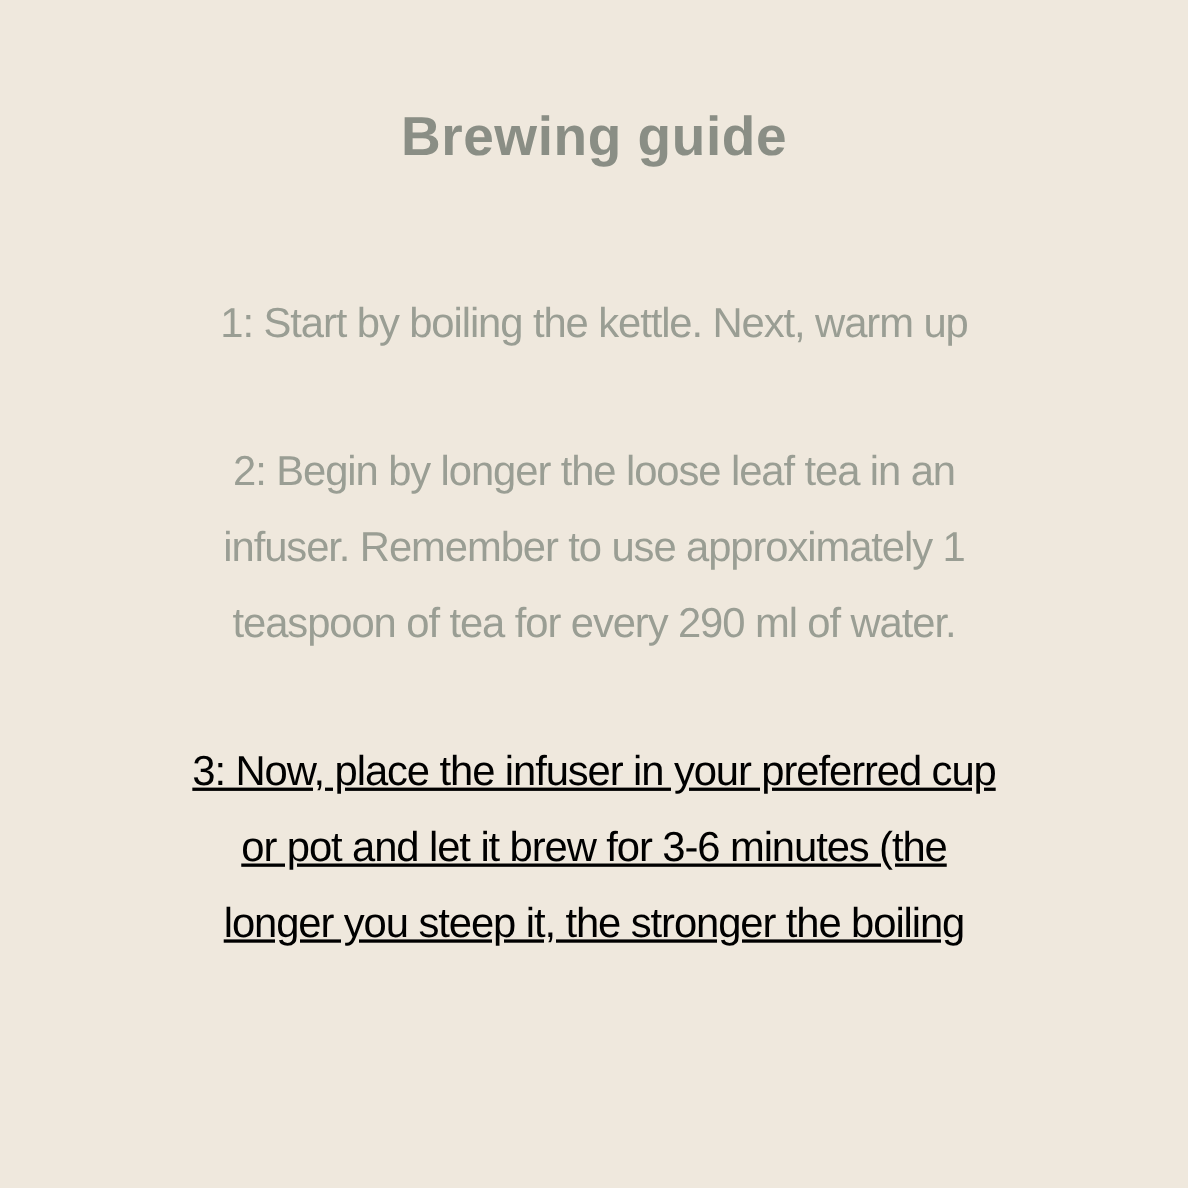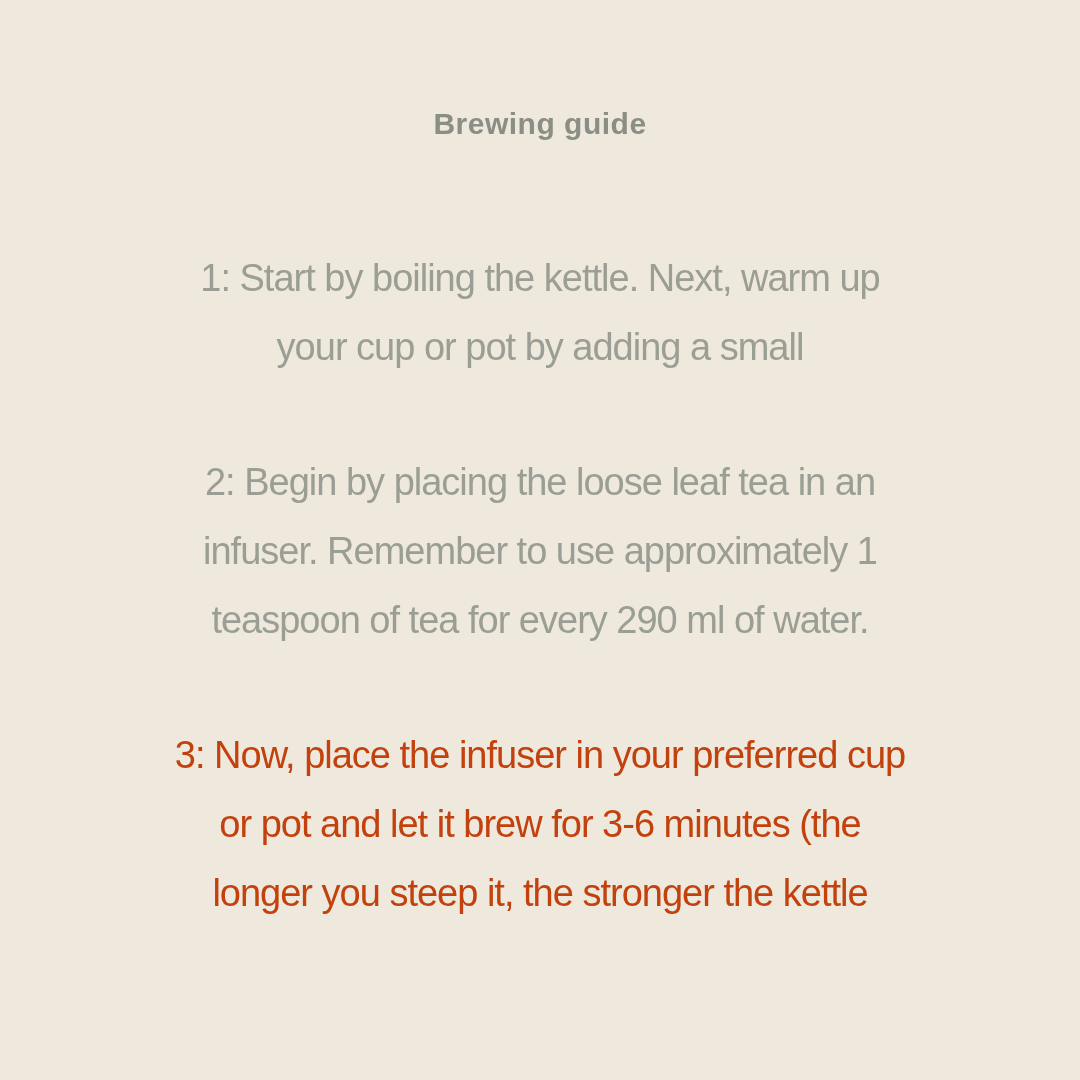"Brewing guide" .title { font-size: 30px -> 50px; margin: 0 -> 16px }
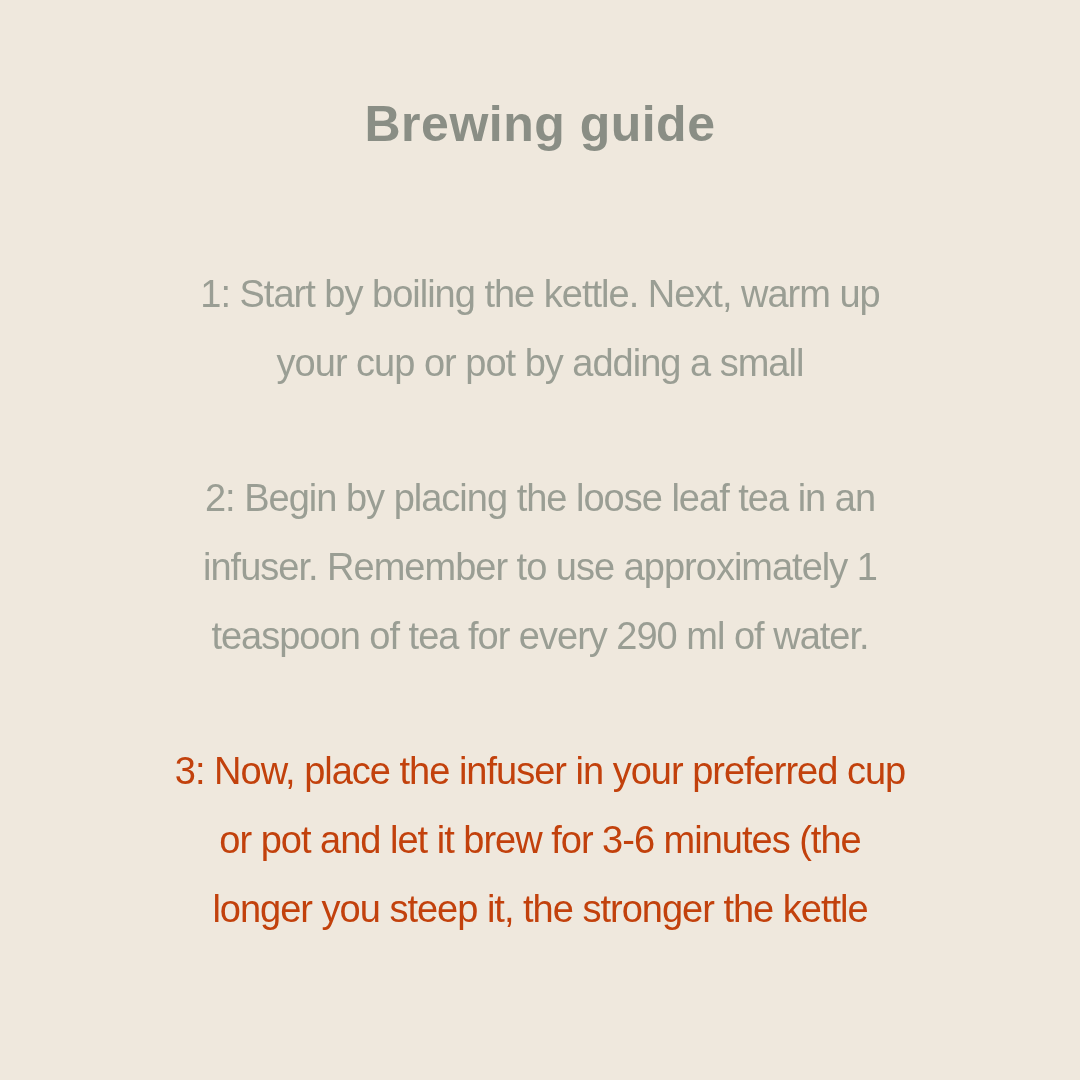"your cup or pot by" div.line { html: <div>your cup or pot by adding a small</div> -> none }
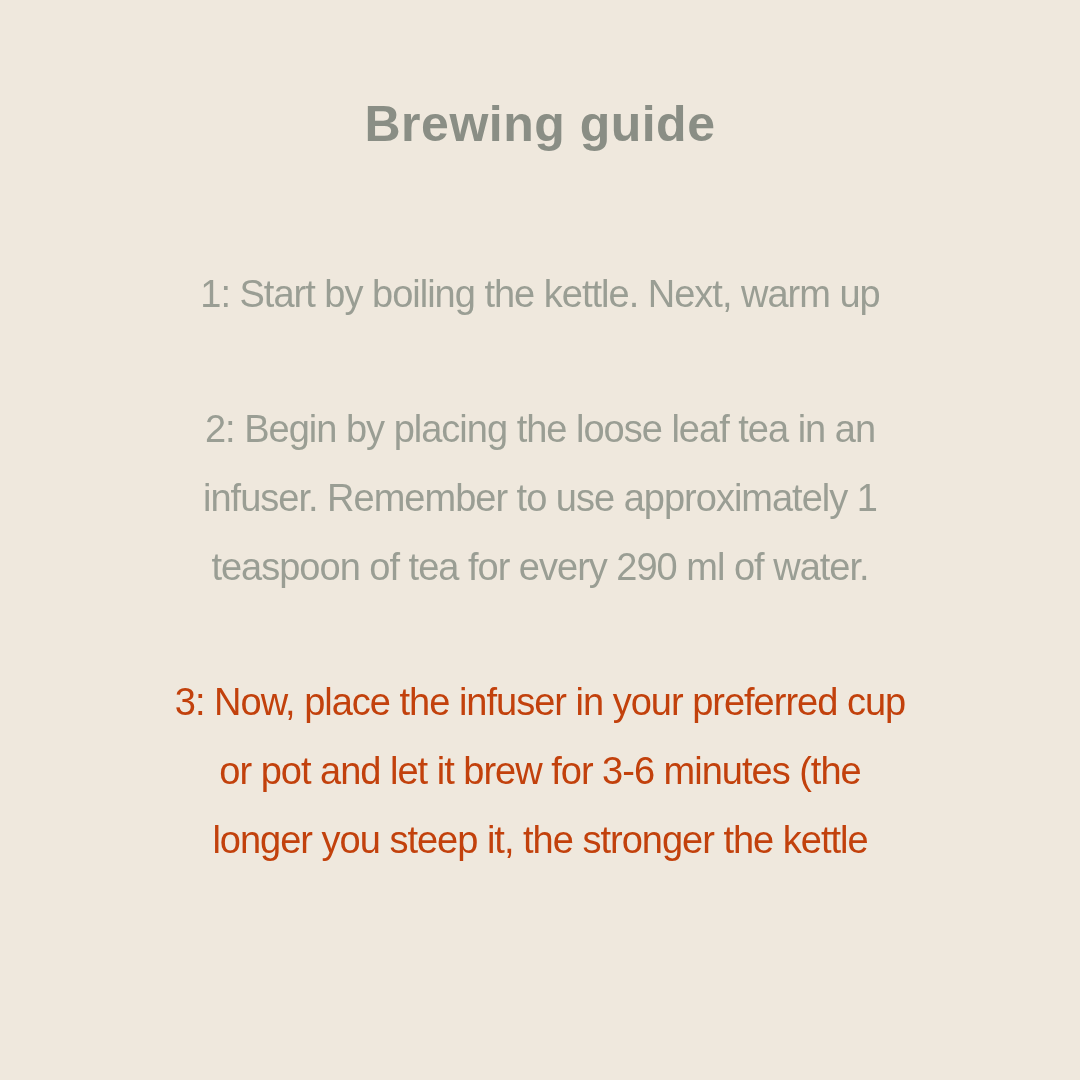"2: Begin by placing the" div.line { text: placing -> longer }
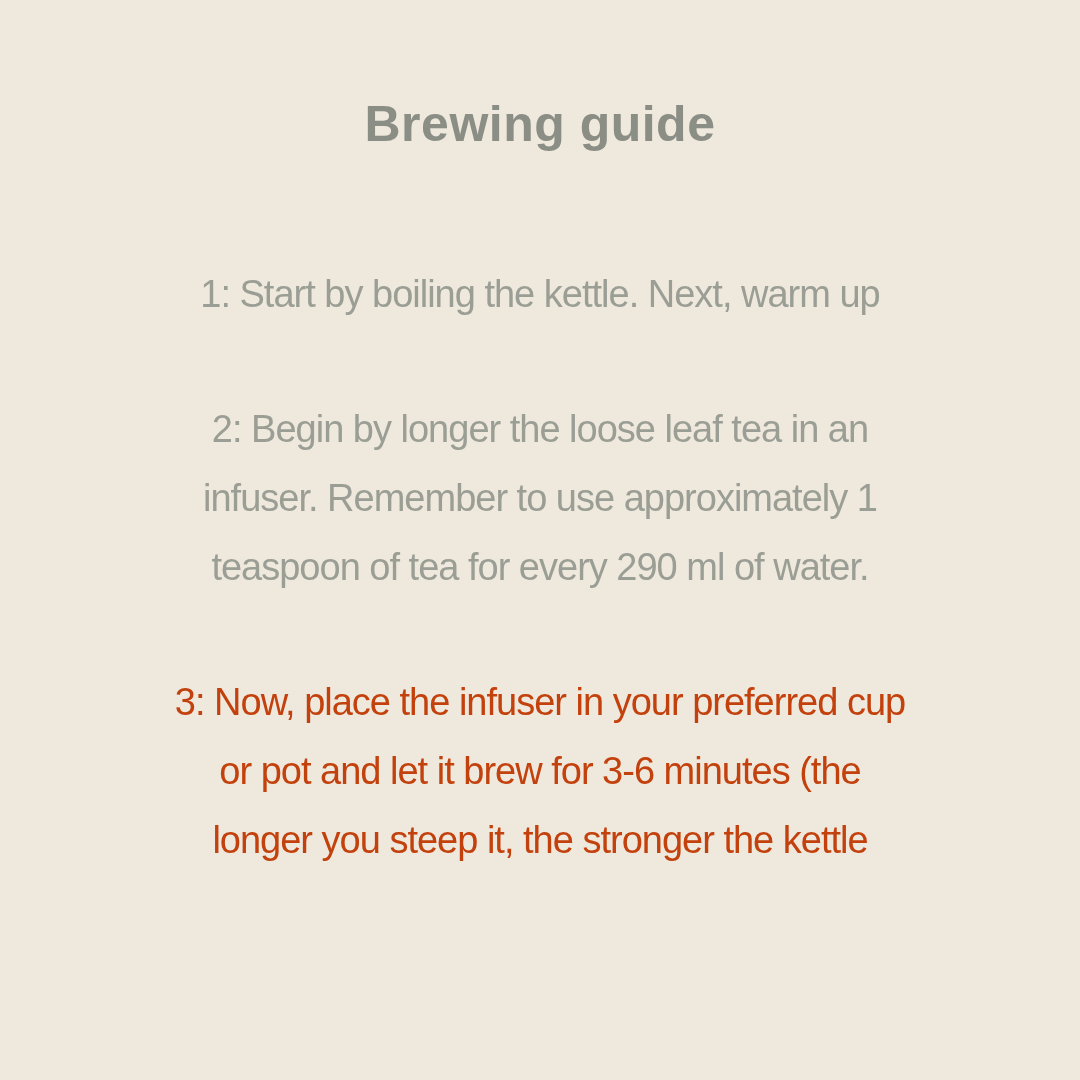"3: Now, place the infuser" div.step { color: #c2410c -> #000000; text-decoration: none -> underline }
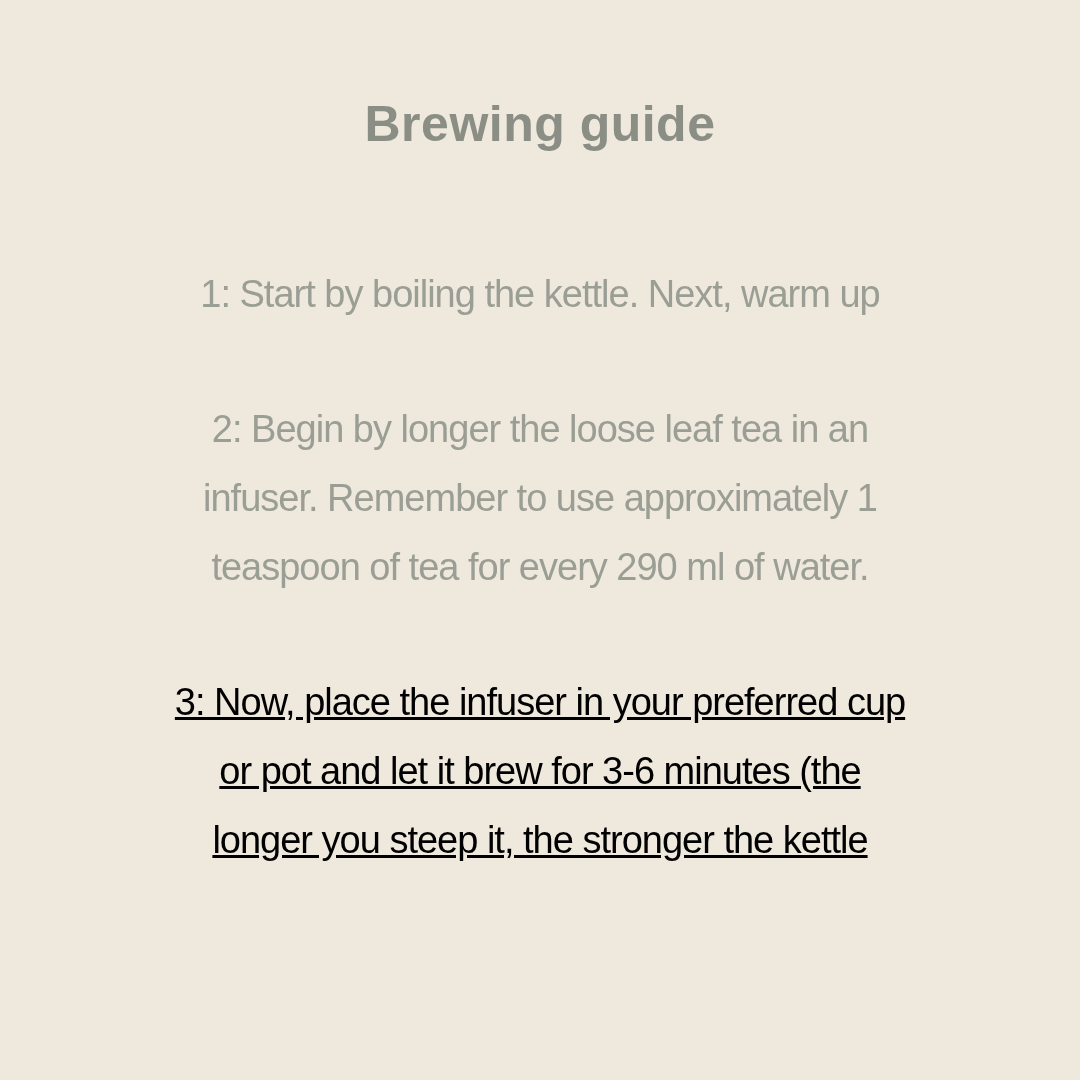"longer you steep it, the" div.line { text: kettle -> boiling }
